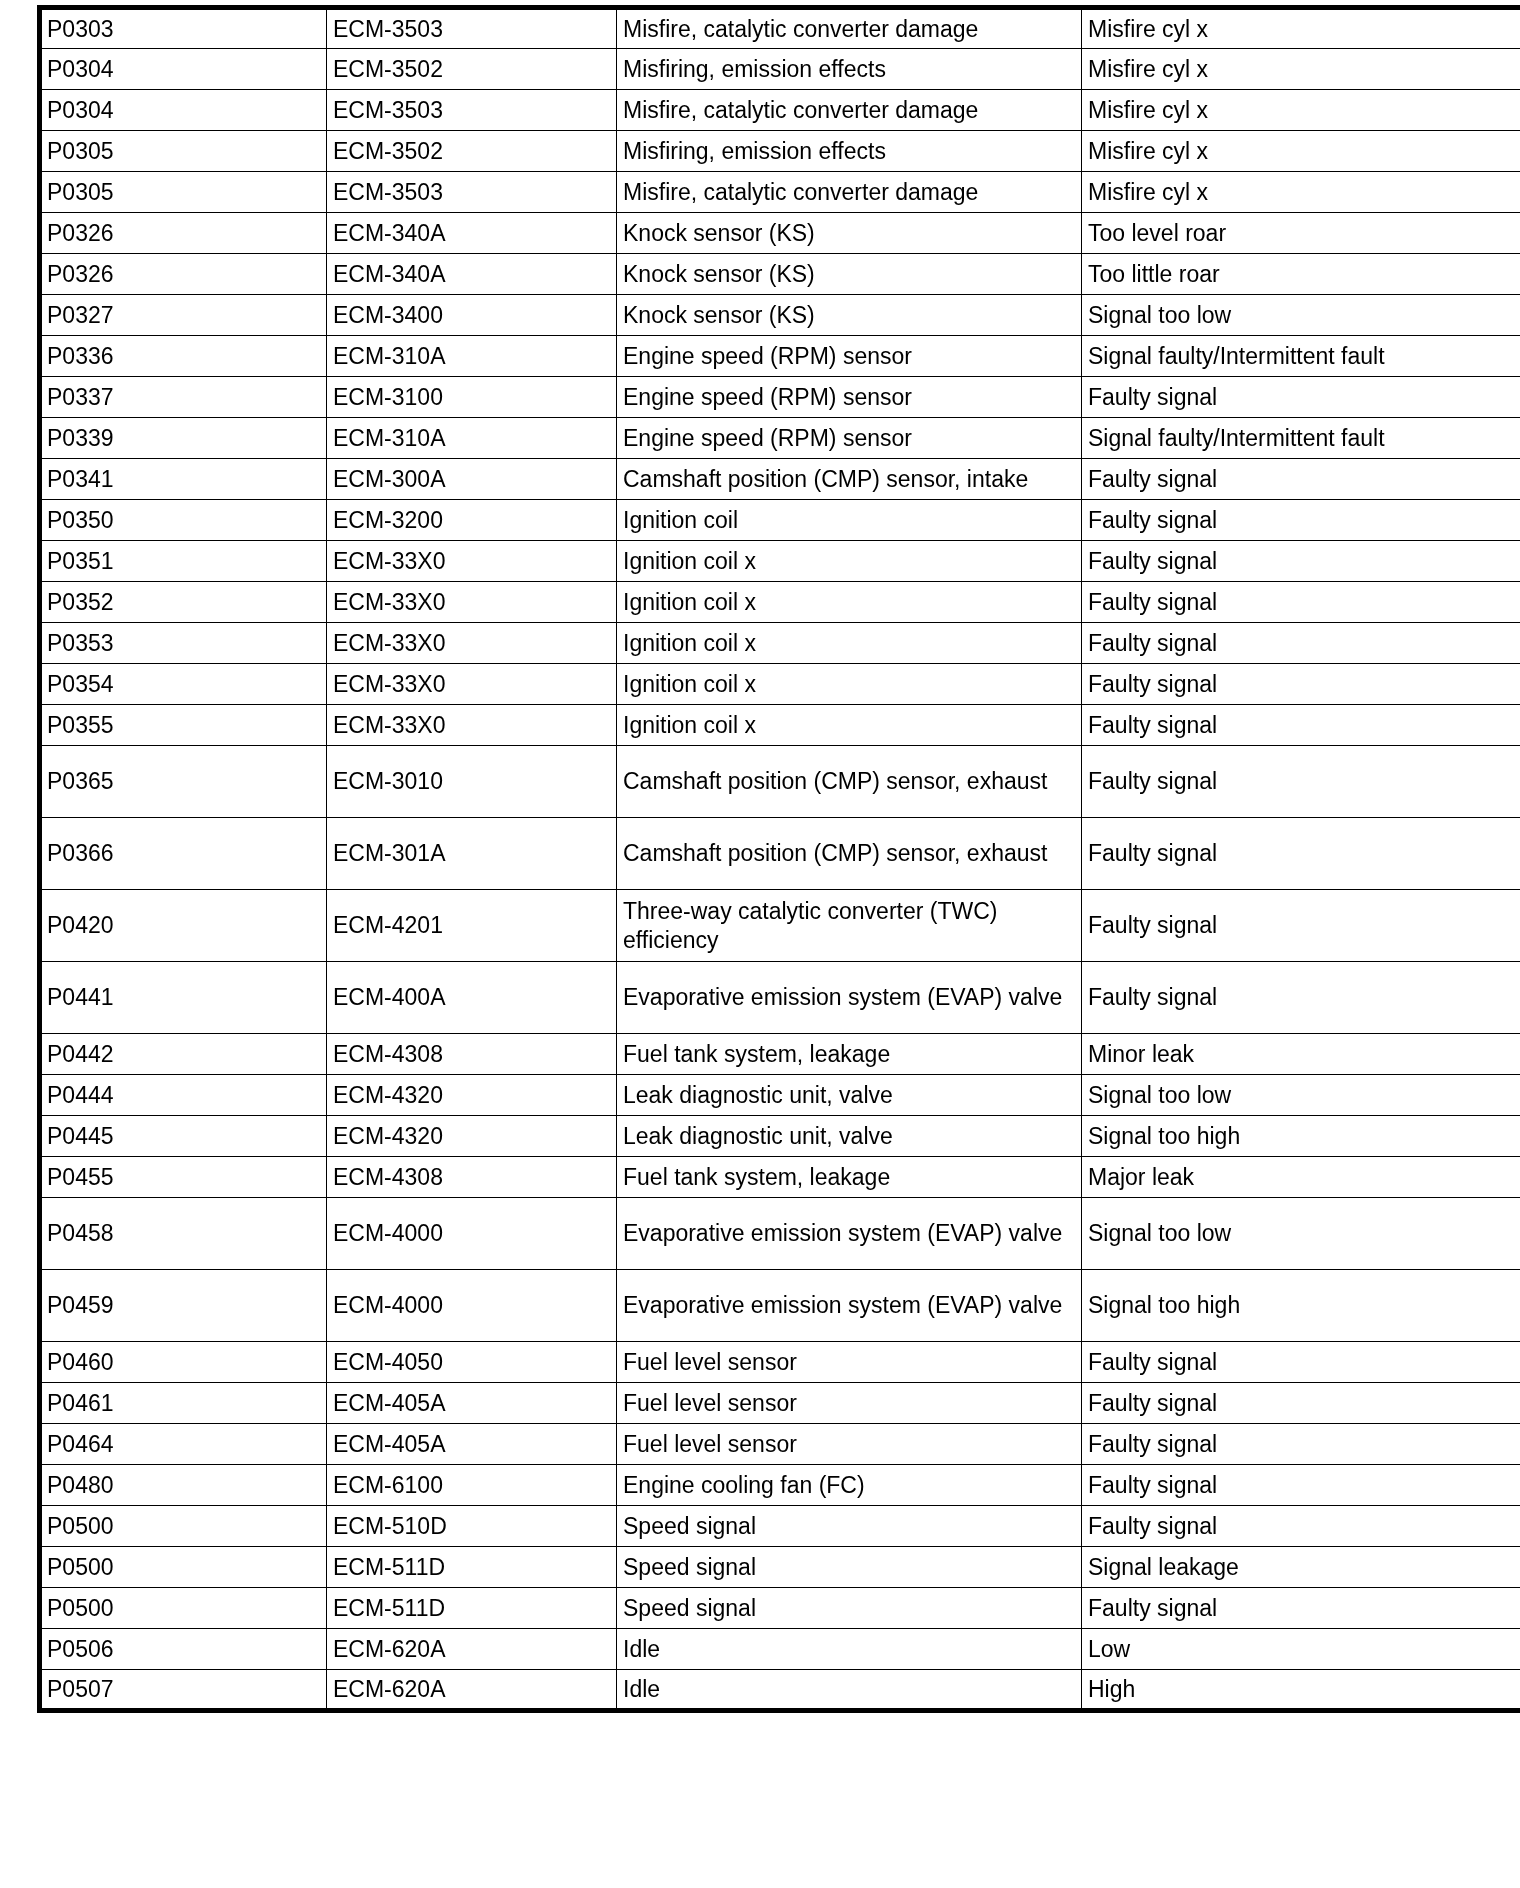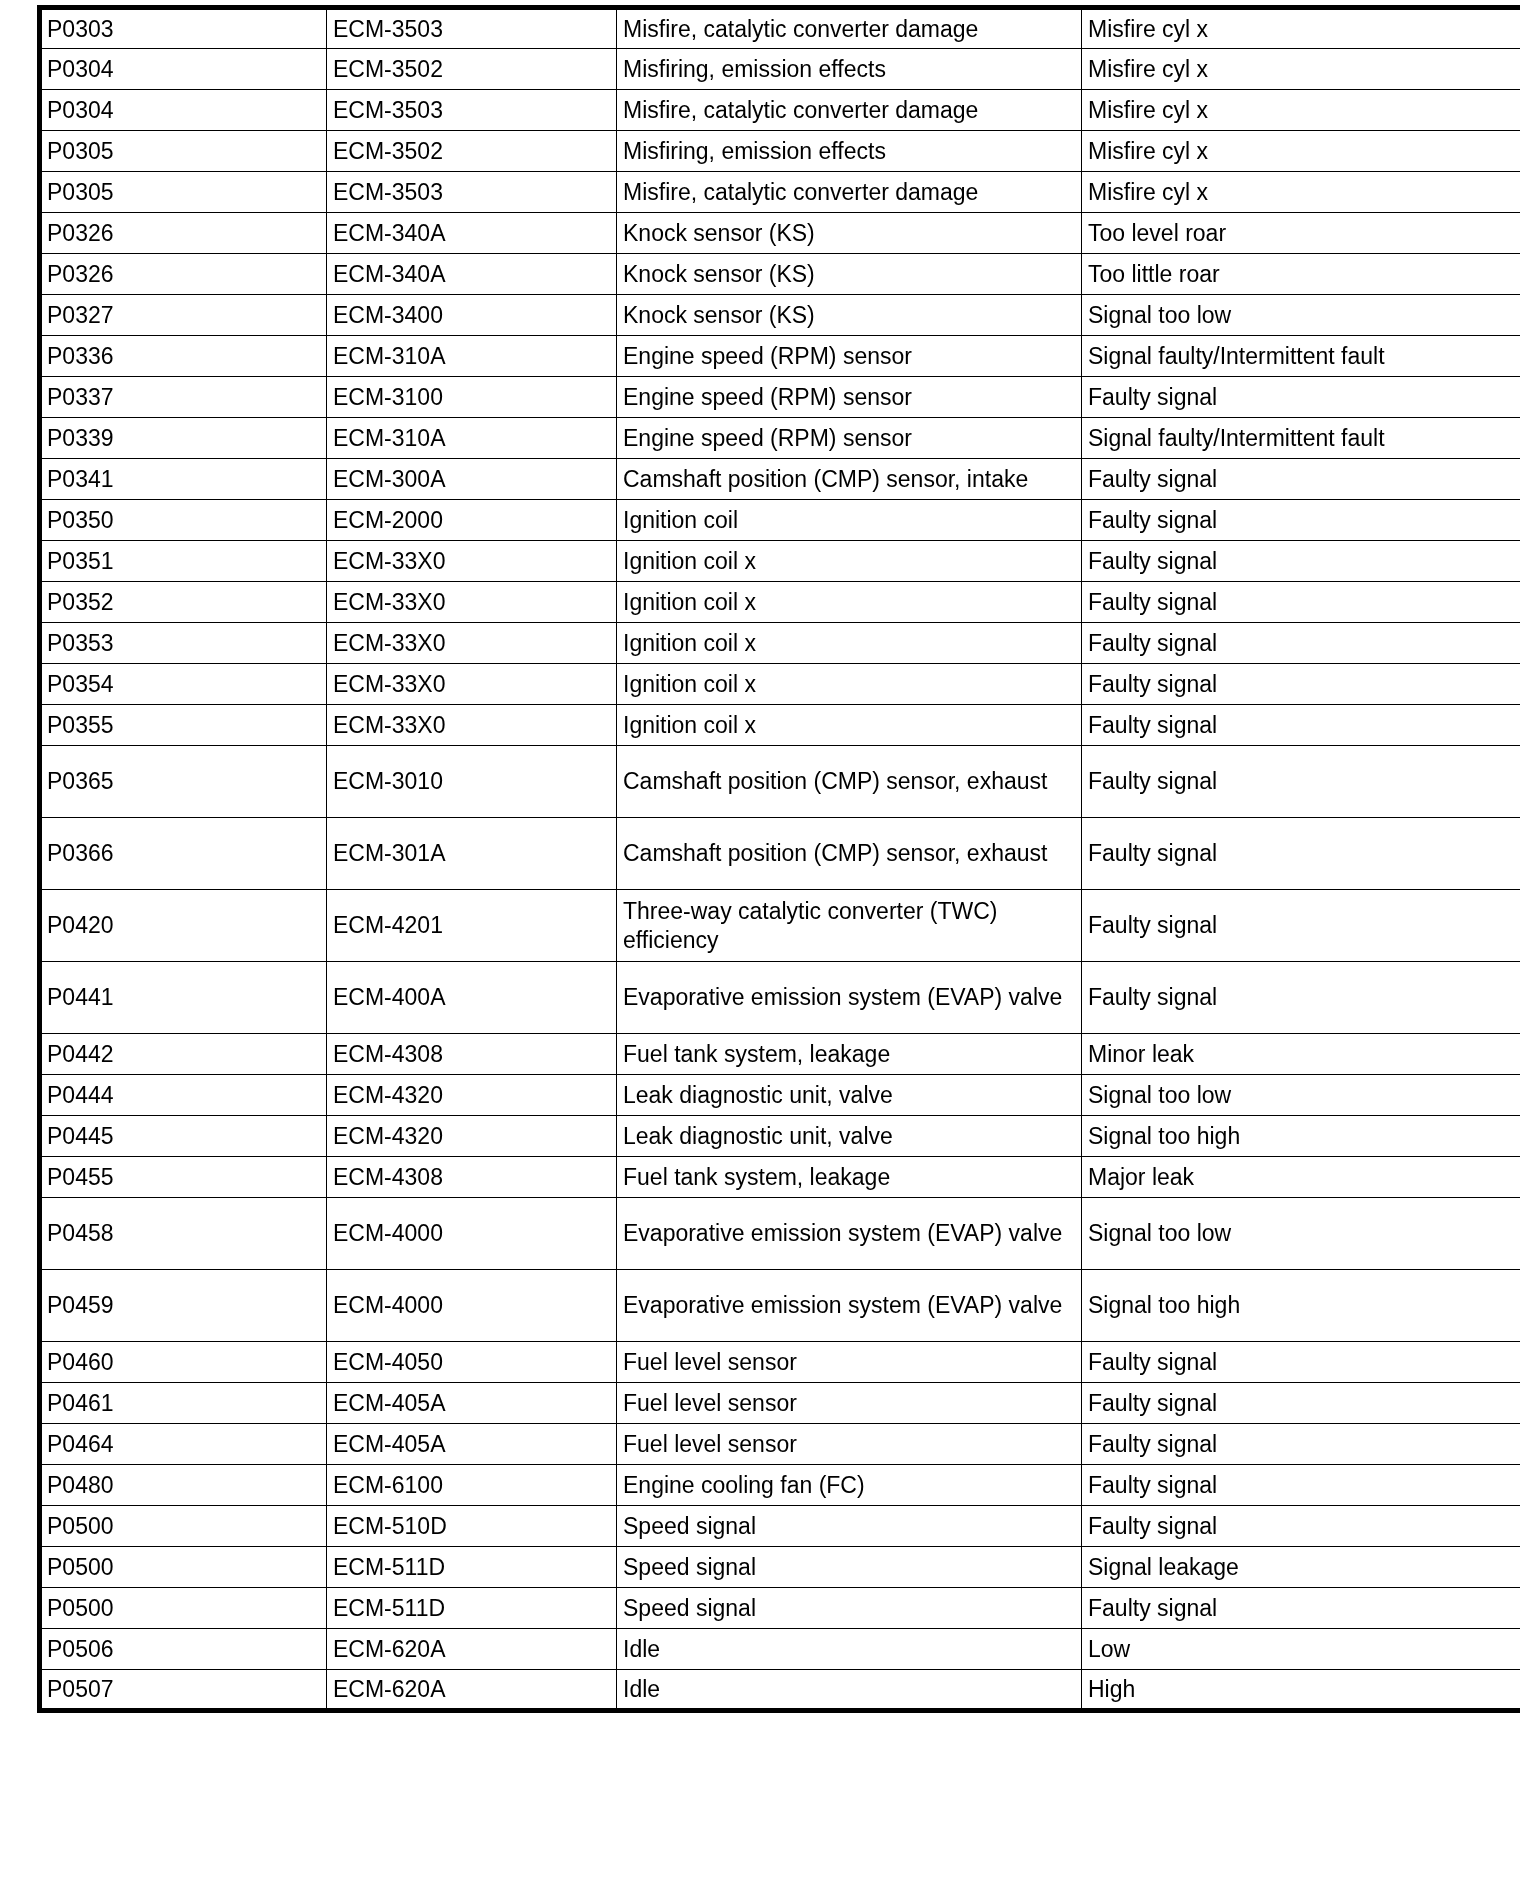"ECM-2000" td.c2 { text: ECM-2000 -> ECM-3200 }
